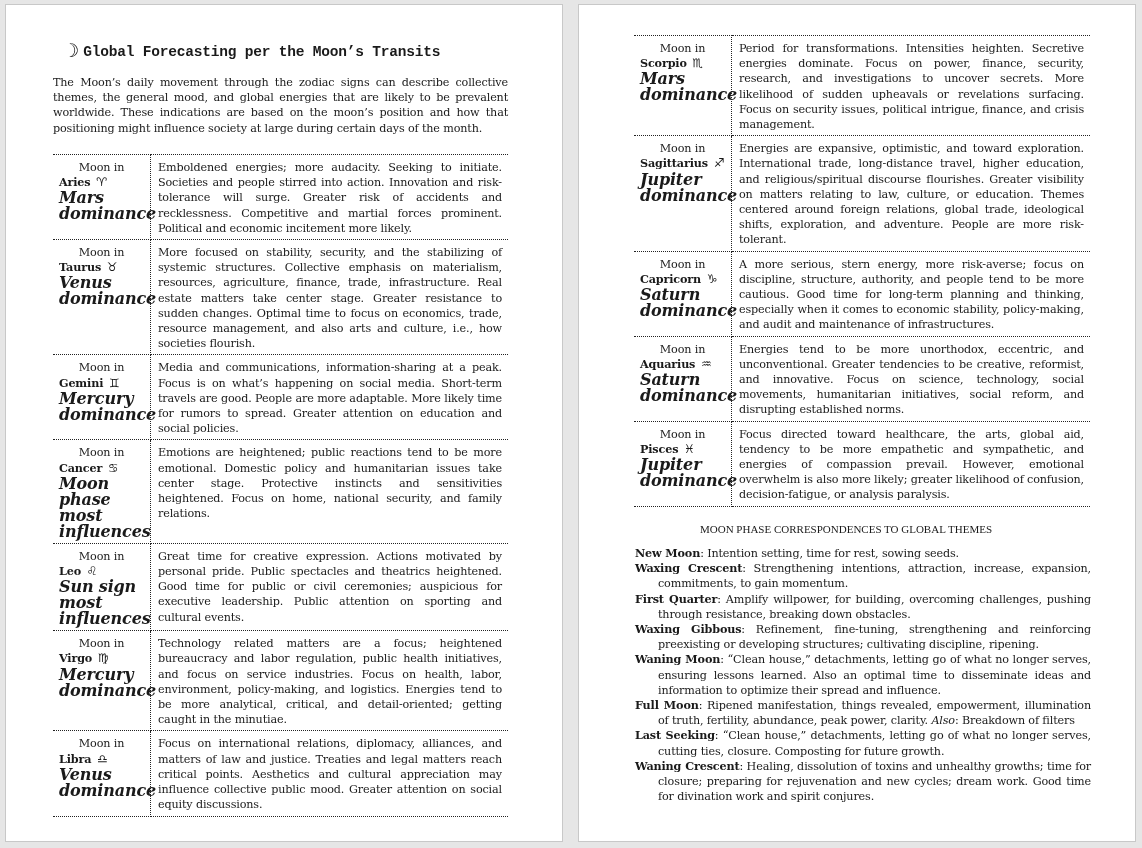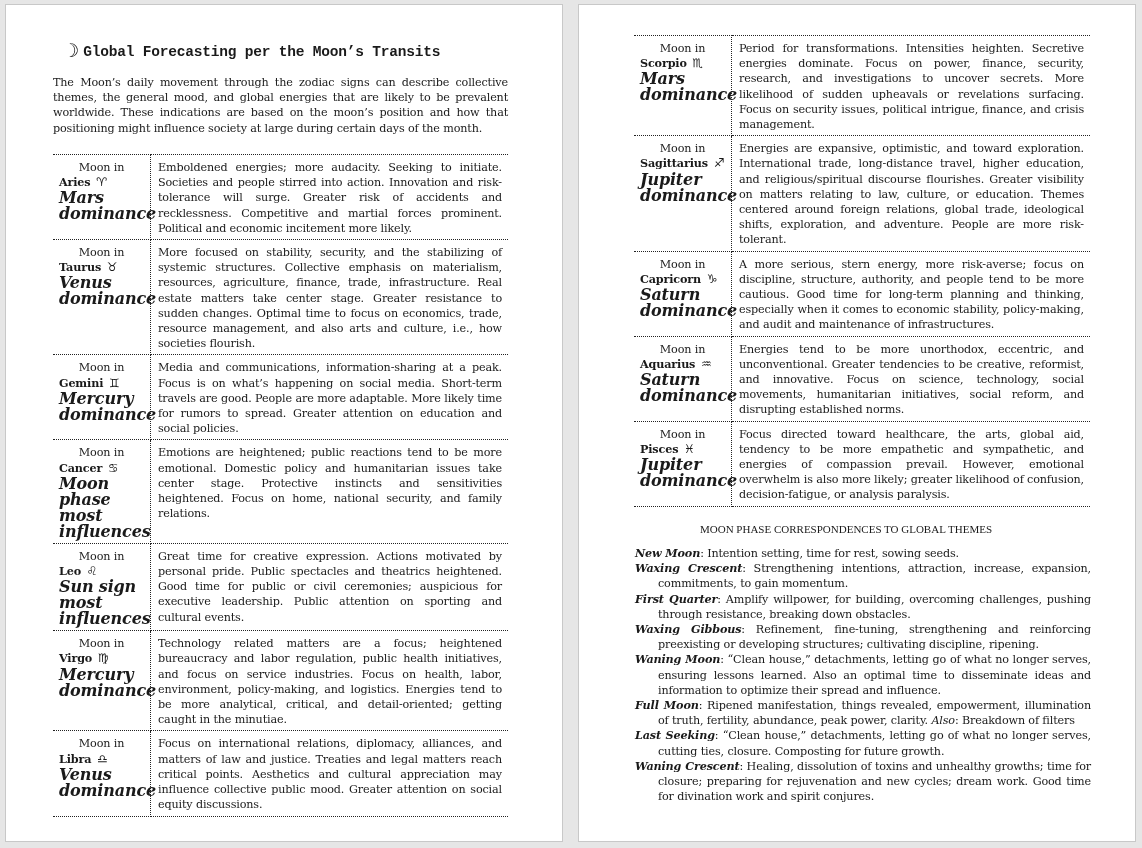"New Moon" .phase .phase-name { font-style: italic -> none }
